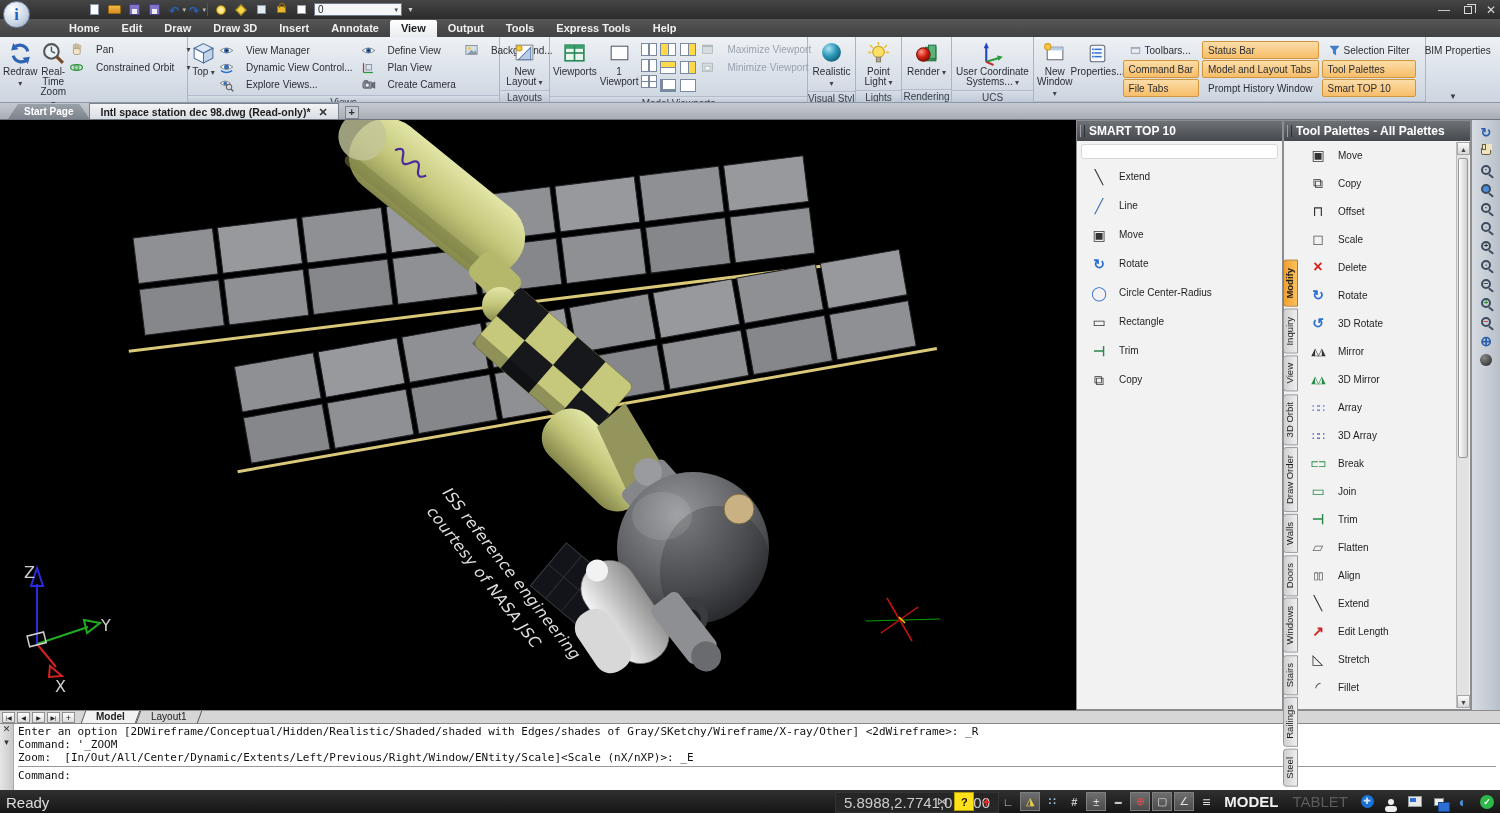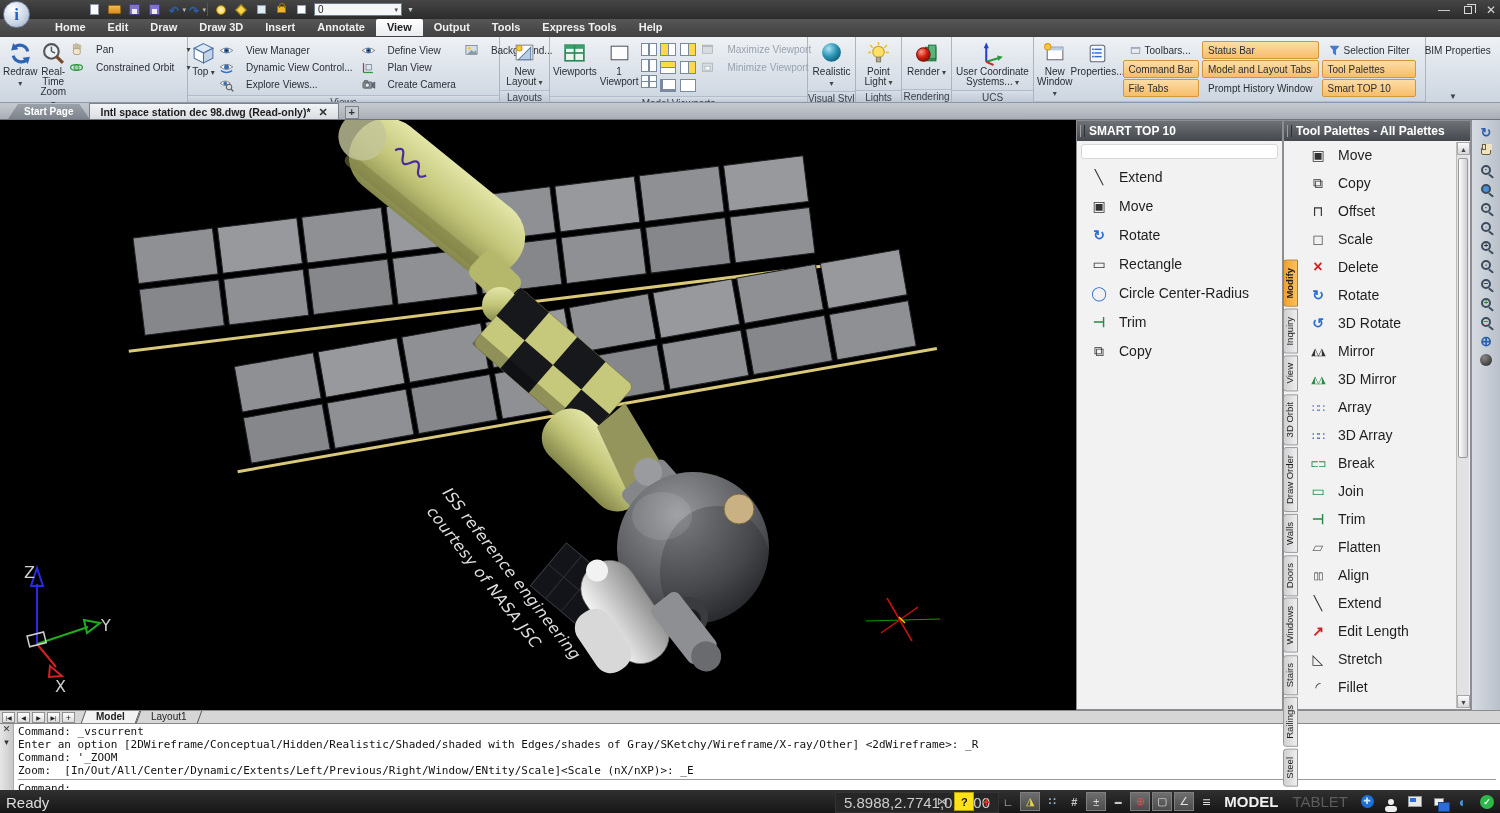"Home" #menubar { align-items: flex-start -> center; padding-left: 44px -> 58px }
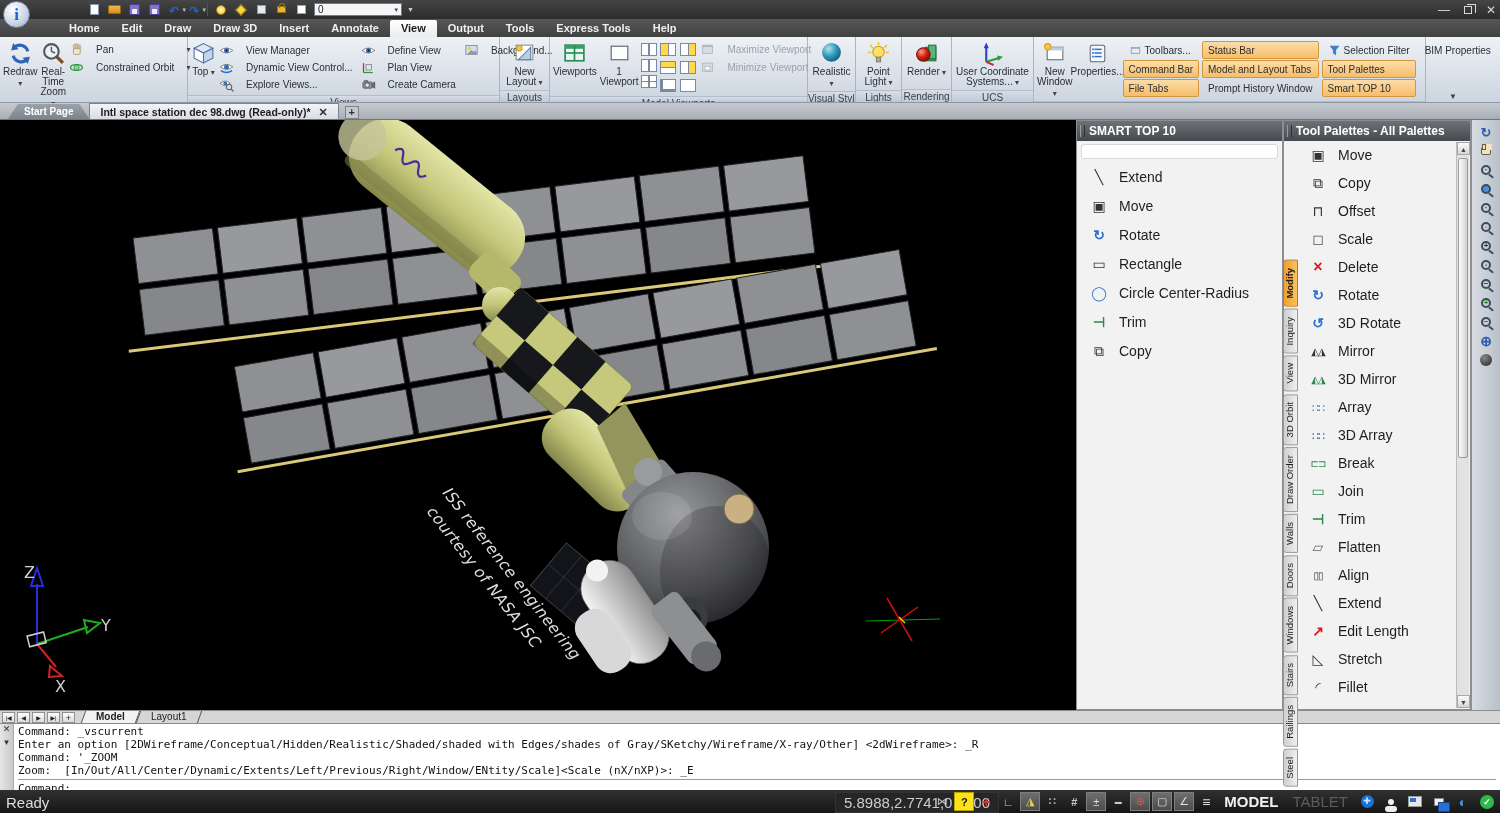"Move" .pitem .plabel { font-size: 14px -> 10px }
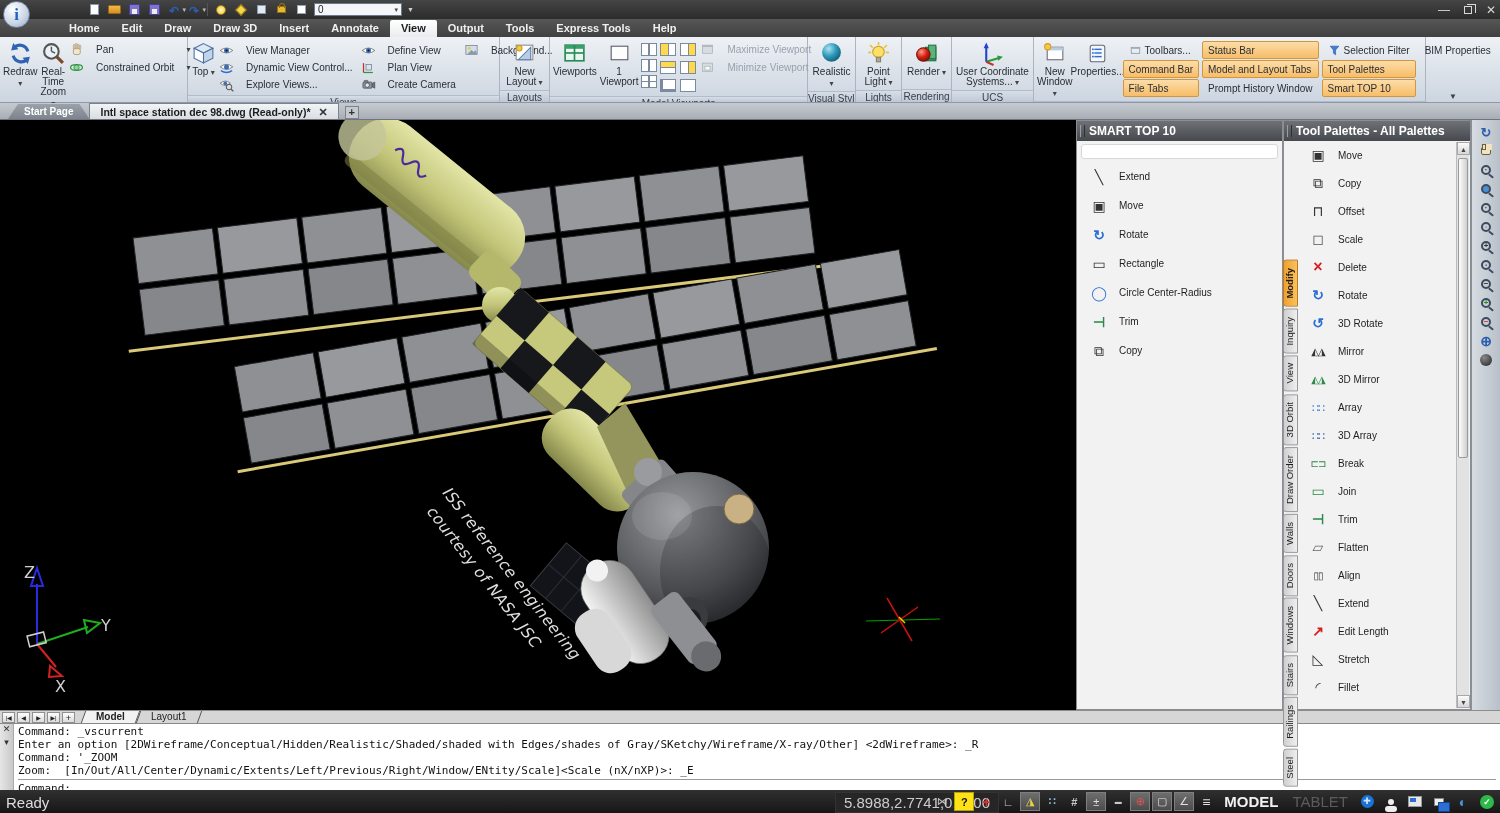"Line" div.pitem { html: none -> <div> <span></span> <span>Line</span> </div> }
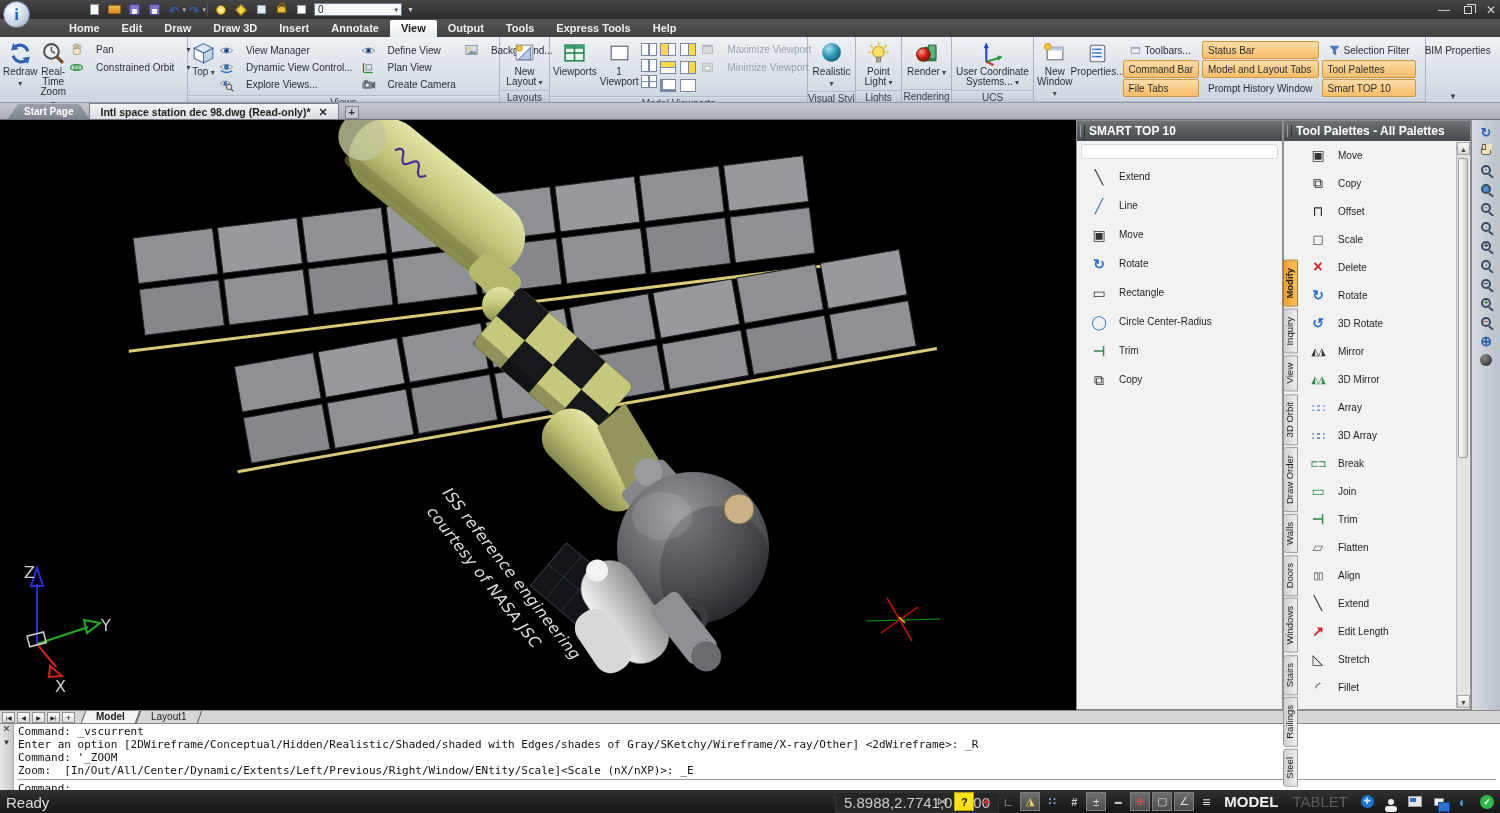"Rectangle" div.pitem { order: before "Circle Center-Radius" -> after "Circle Center-Radius" }
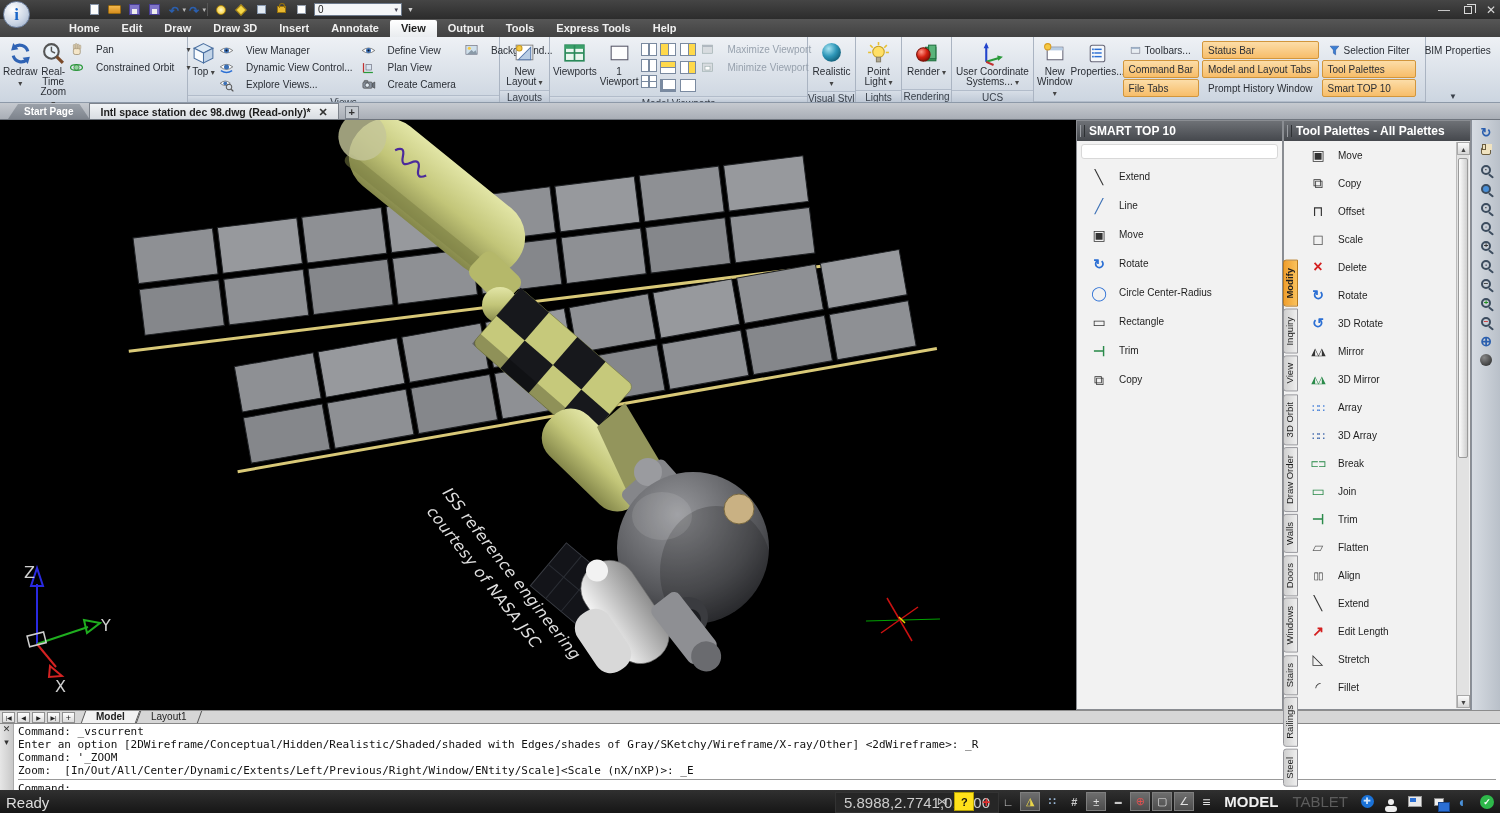"Command: _vscurrent" div.cline { html: <div>Command: _vscurrent</div> -> none }
